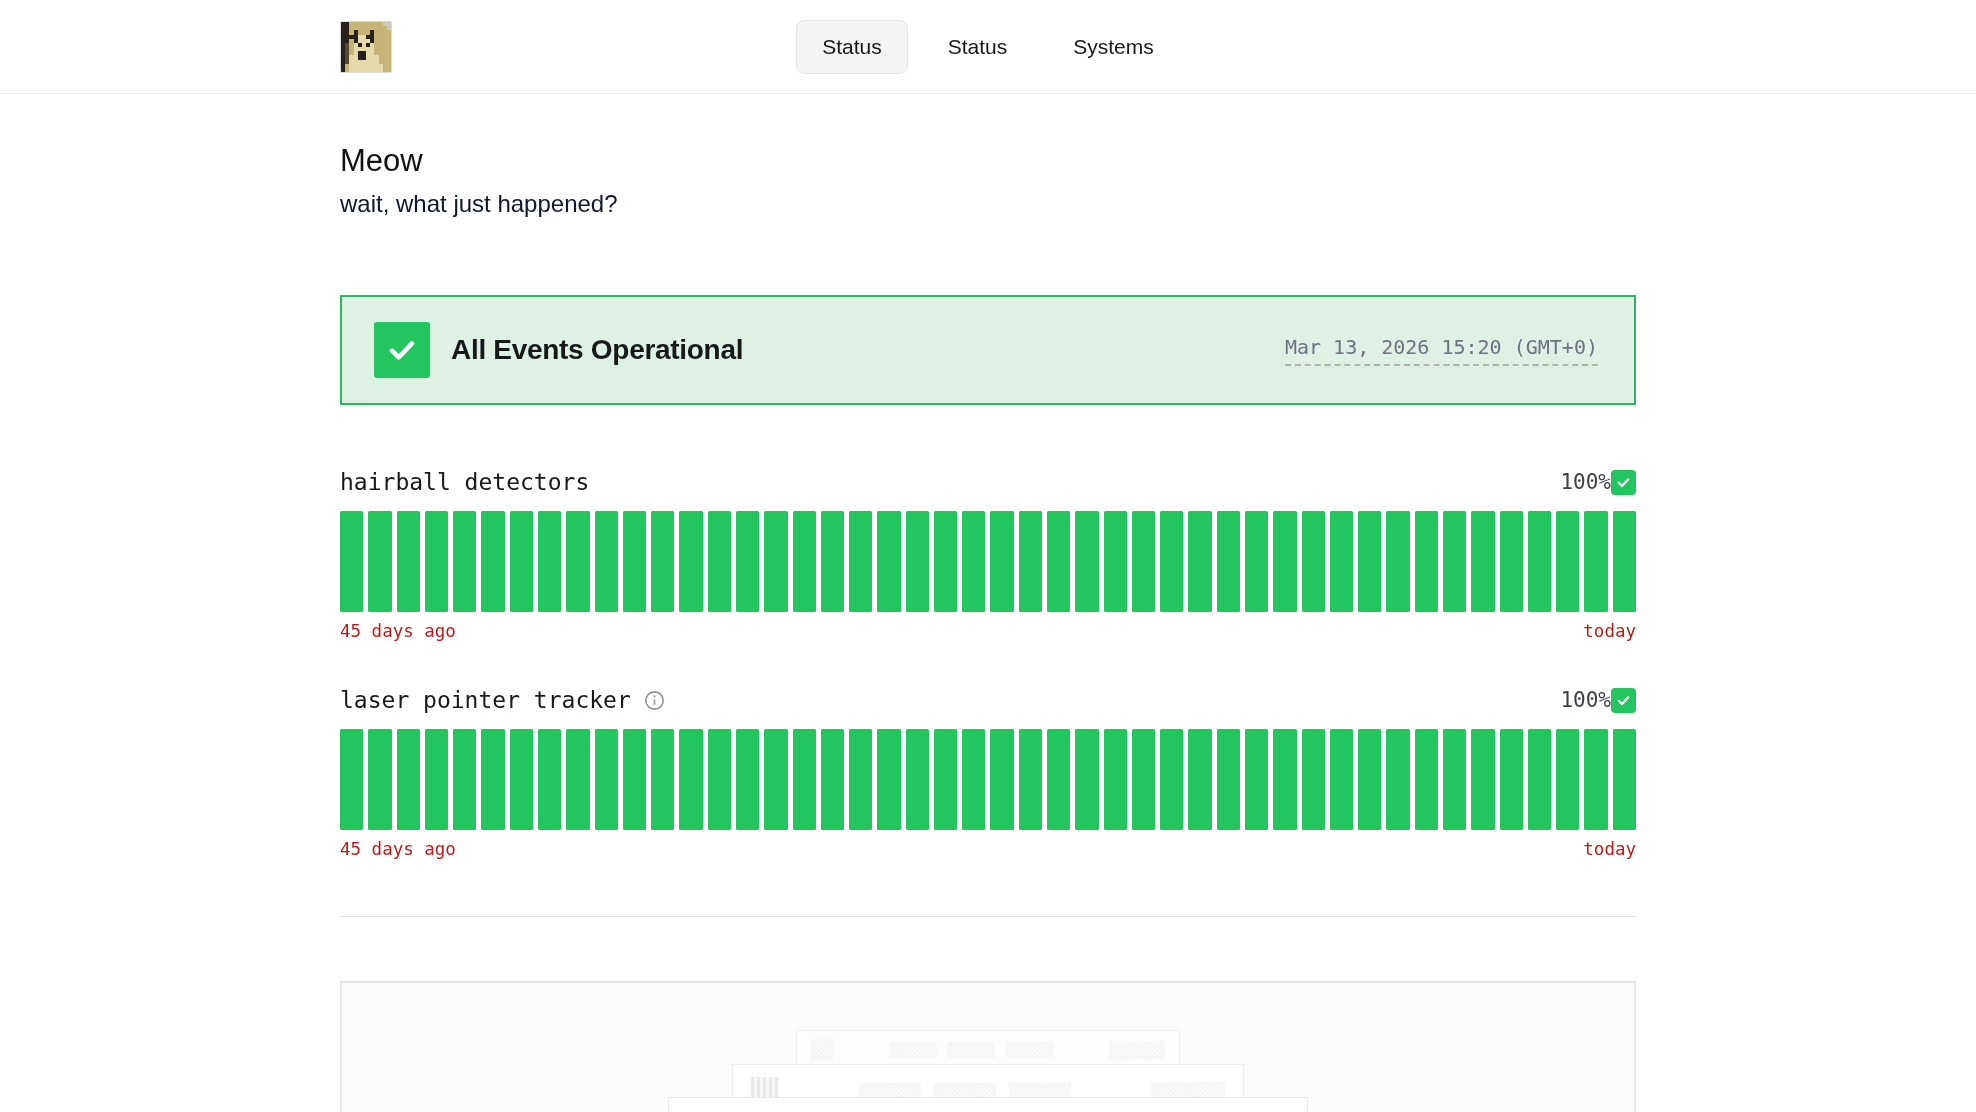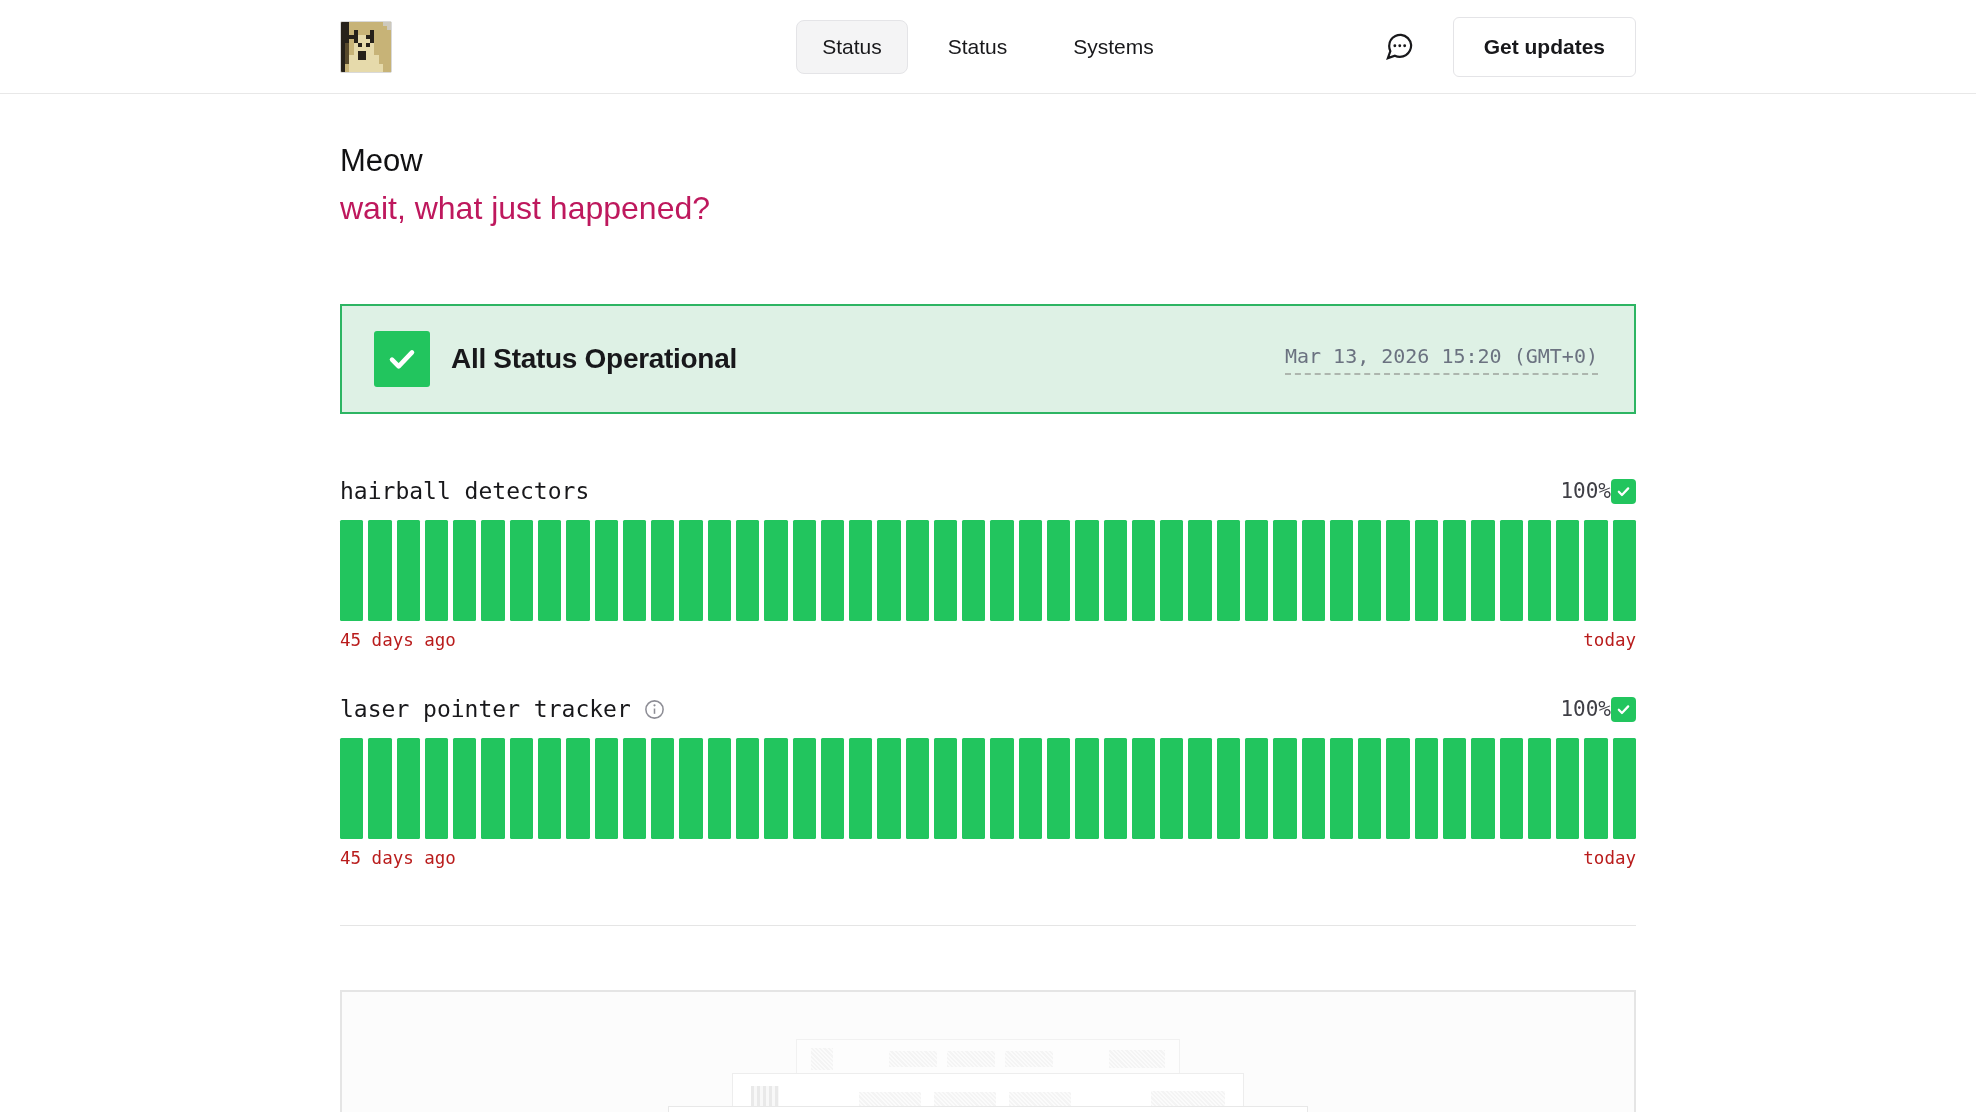"Get updates" div.header-right { html: <div> <span> <svg> <path></path> <circle></circle> <circle></circle> <circle></circle> </svg> </span> <button>Get updates</button> </div> -> none }
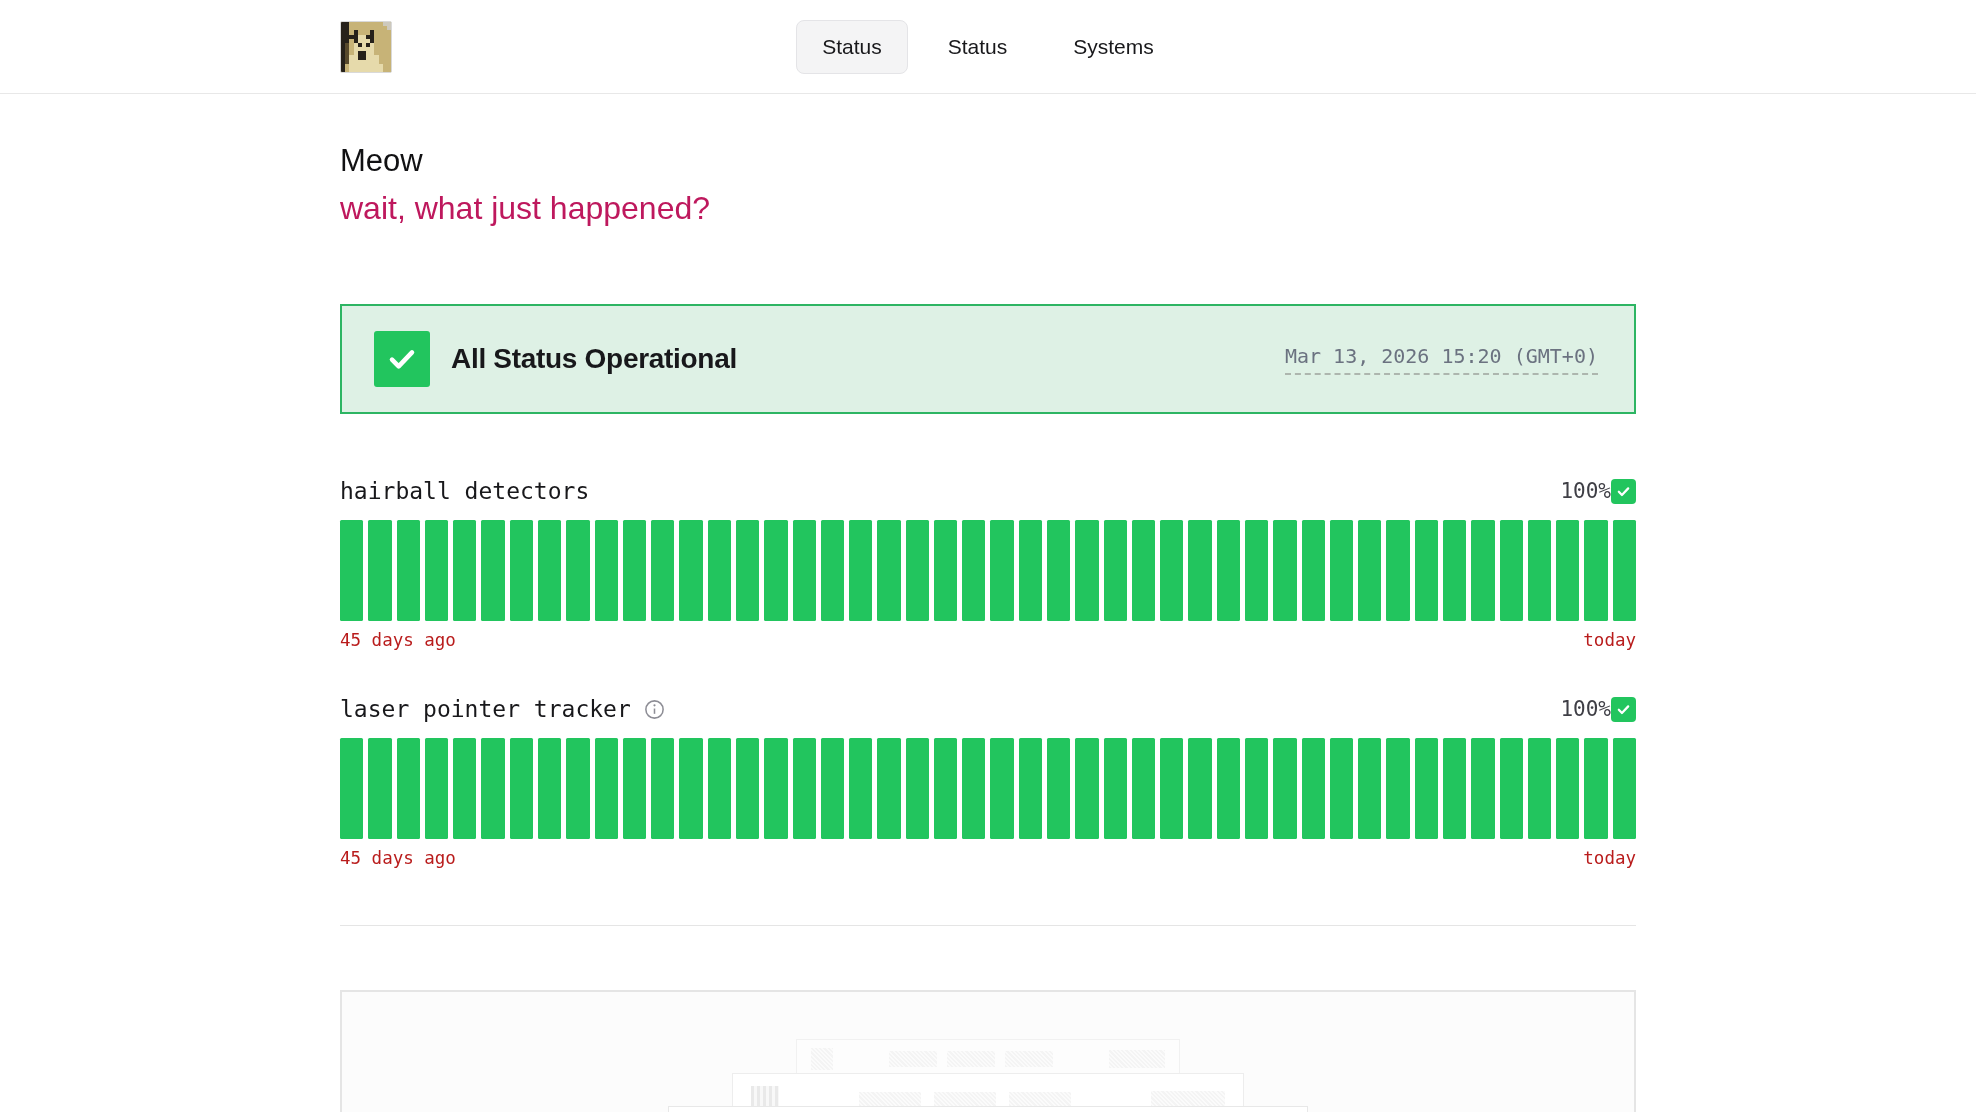"wait, what just happened?" .page-subtitle { color: #be185d -> #0f172a; font-size: 32px -> 24px }
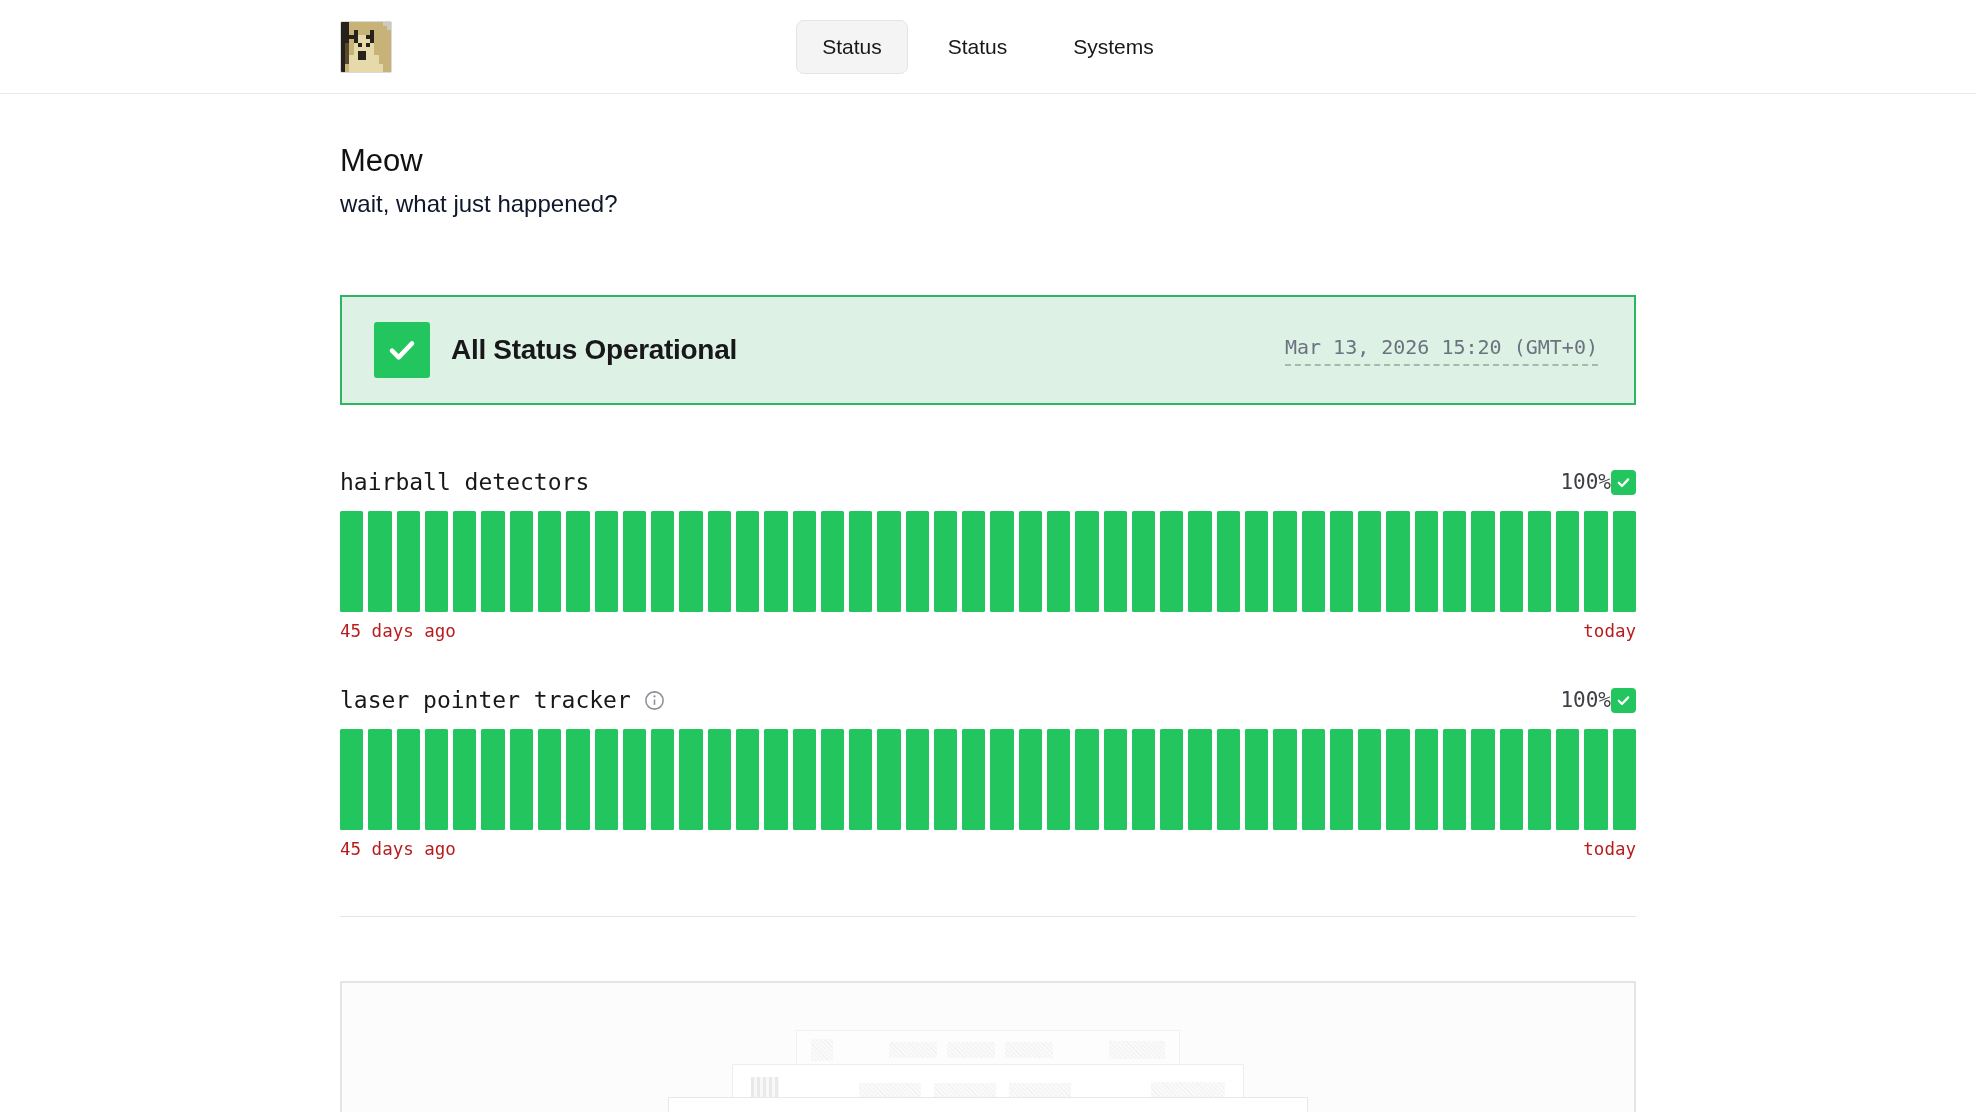"All Status Operational" span.banner-title { text: Status -> Events }
